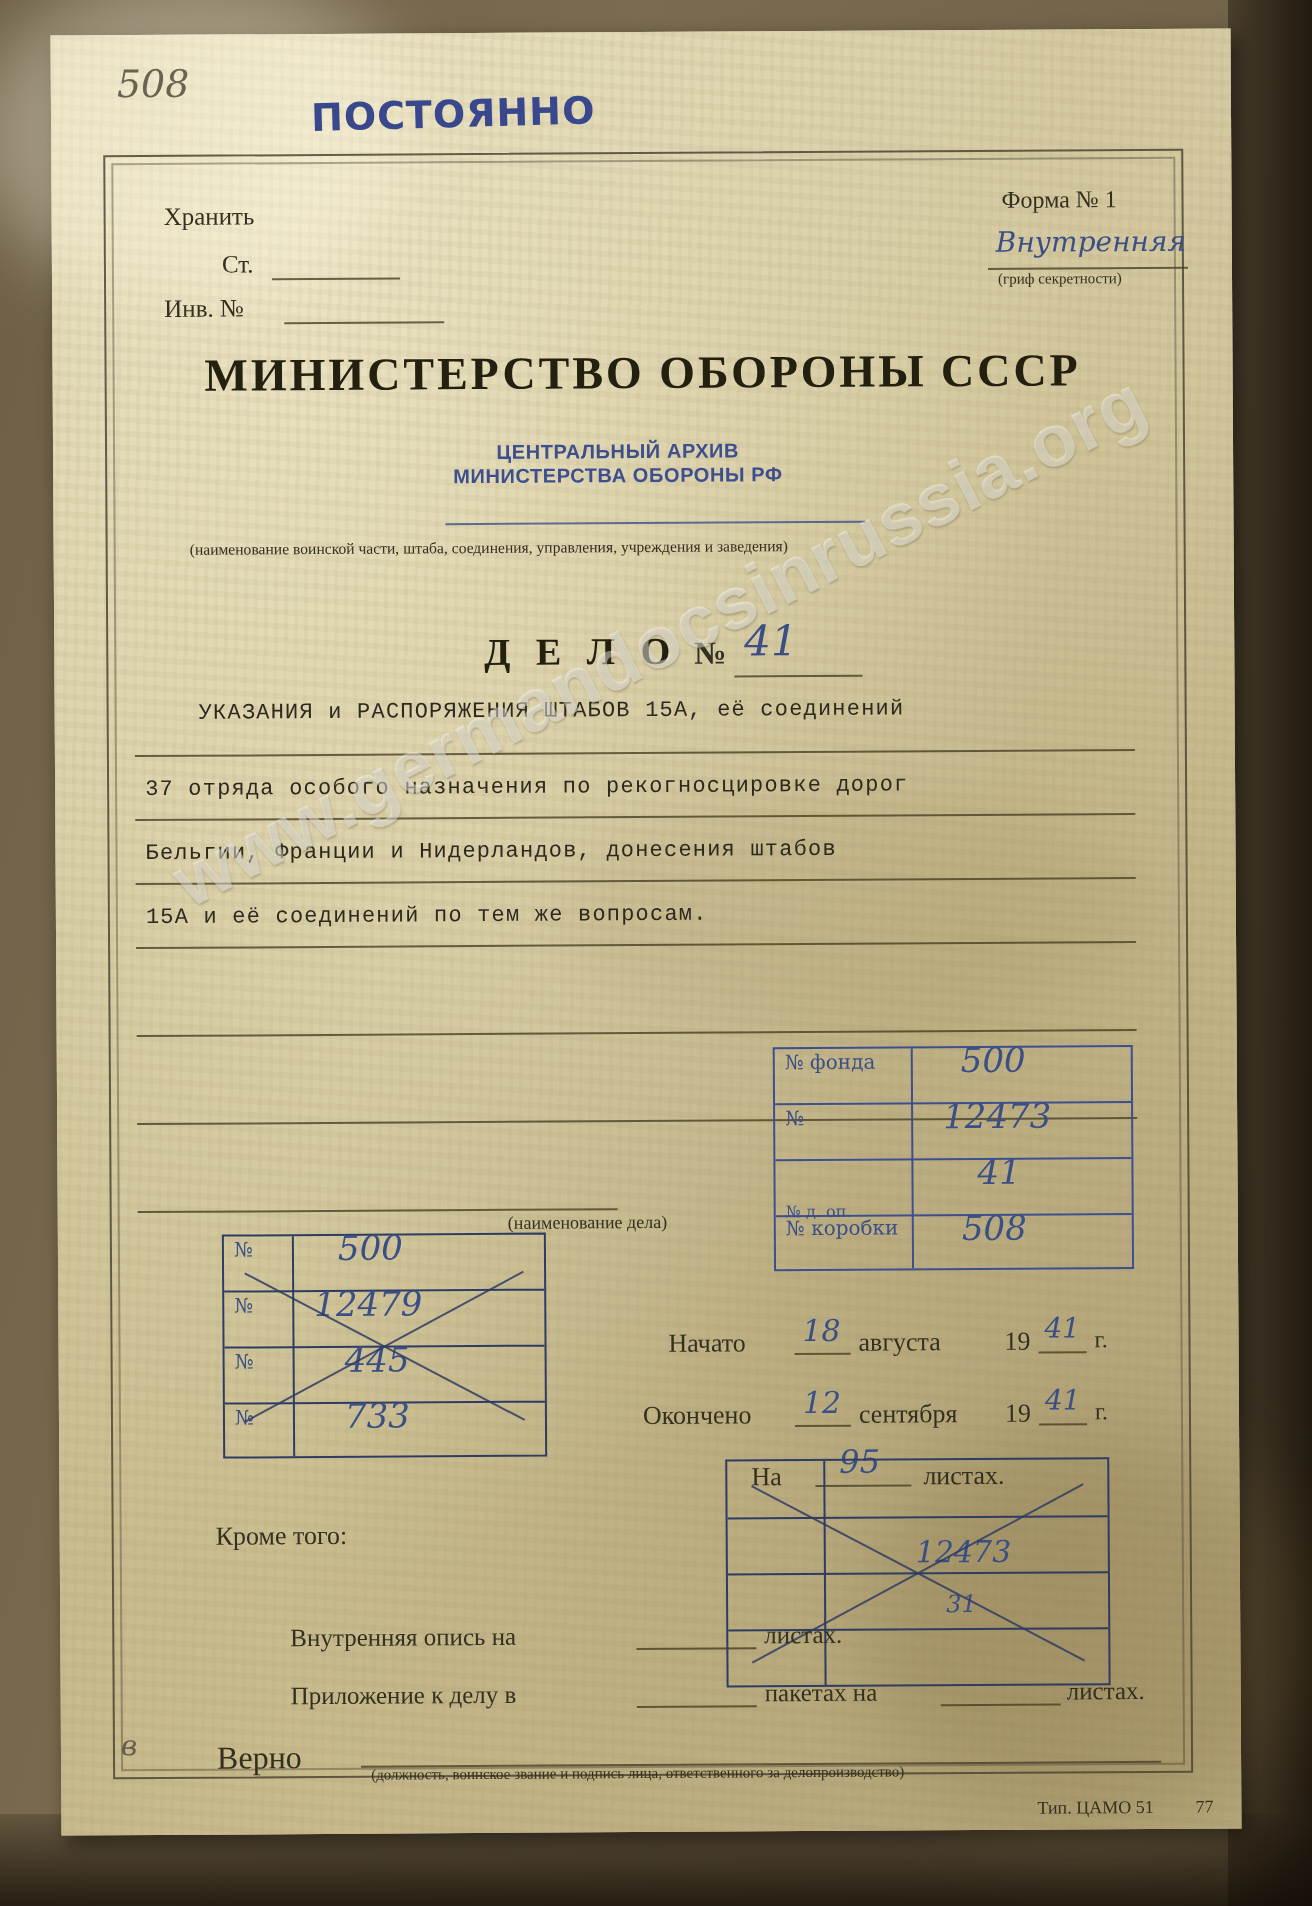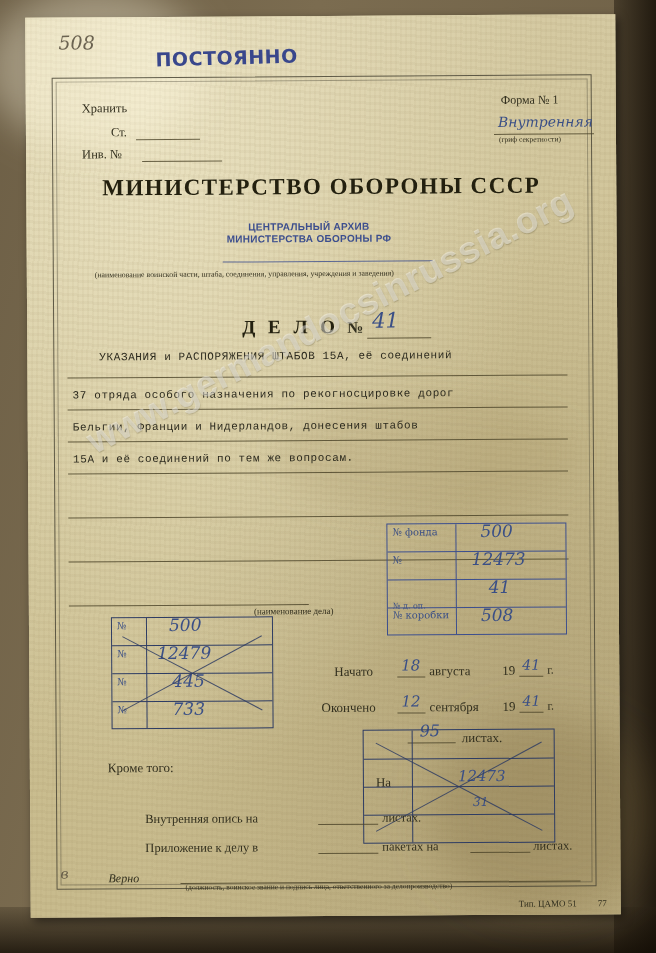"На" div.t { margin-top: 44px -> none }
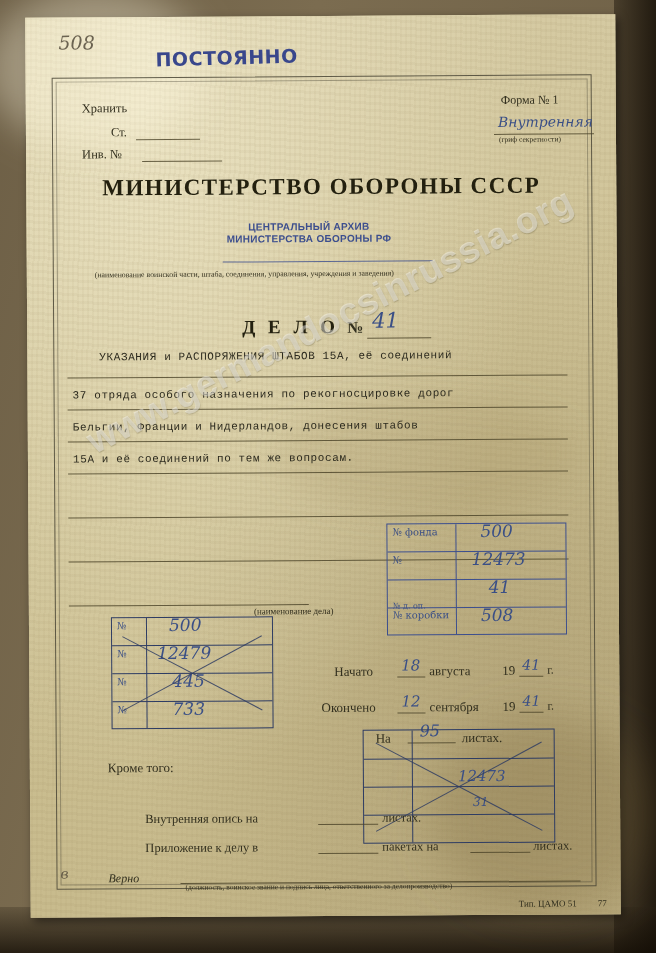"Верно" div.t { font-size: 12px -> 16px; font-style: italic -> none }
